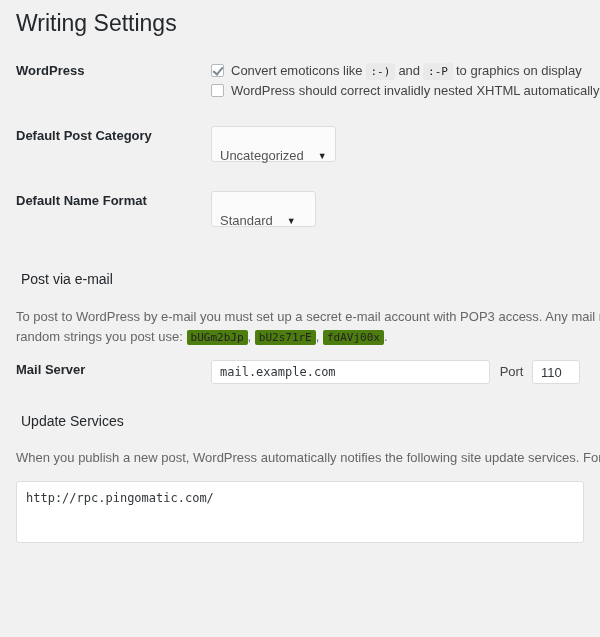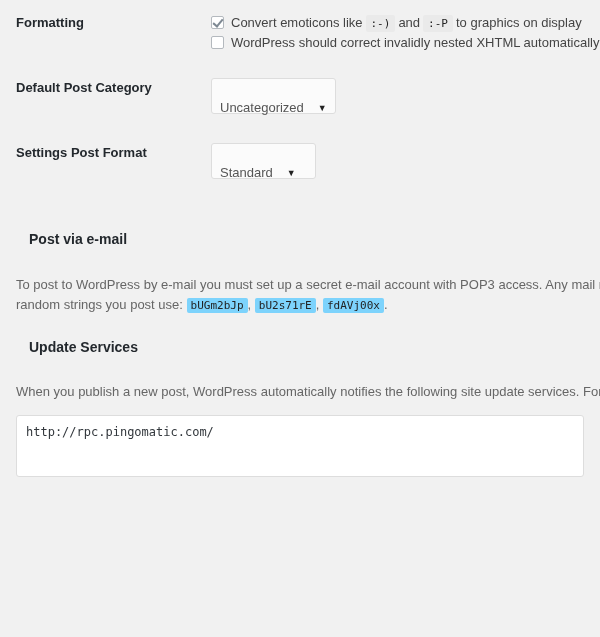"Writing Settings" h1.page-title { html: none -> <h1>Writing Settings</h1> }
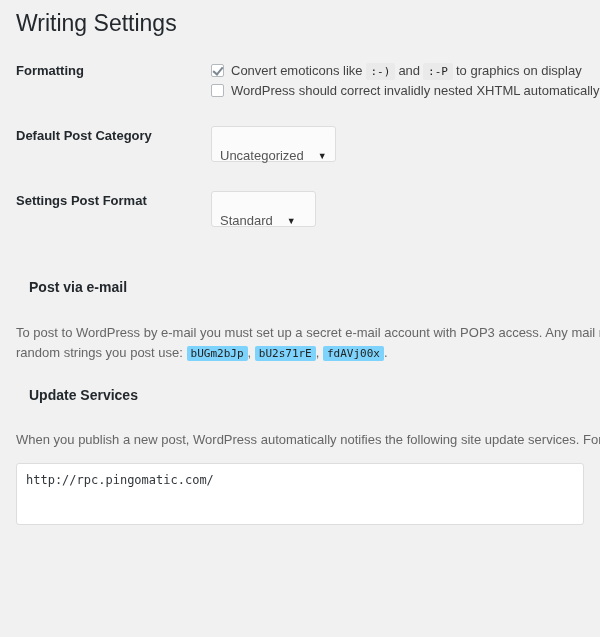"Formatting" th { text: Formatting -> WordPress }
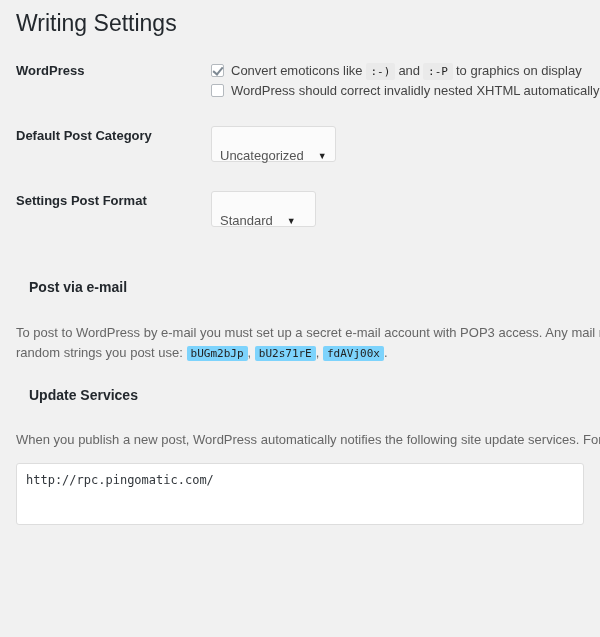"Settings Post Format" th { text: Settings Post -> Default Name }
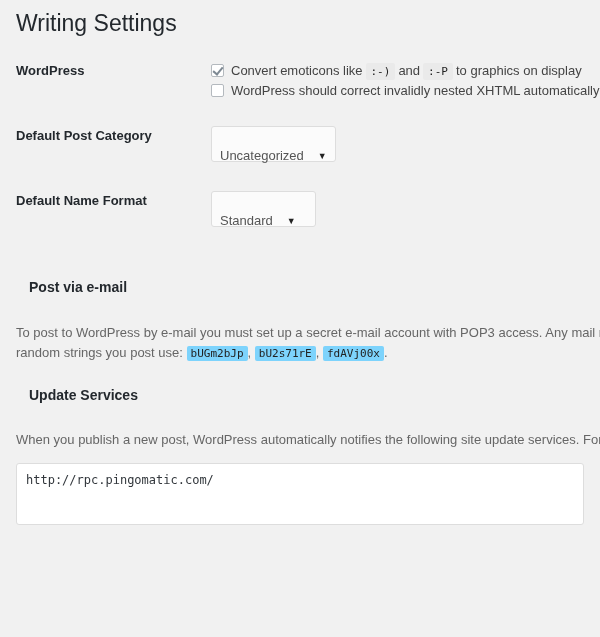"Post via e-mail" h2.section-title { font-weight: bold -> normal; margin: 13px -> 5px }
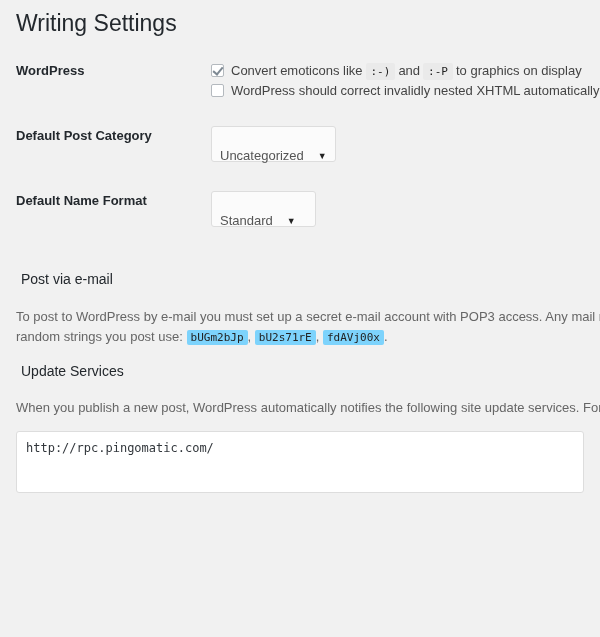"bUGm2bJp" code.rand { background: #7dd3fc -> #4d7c0f }
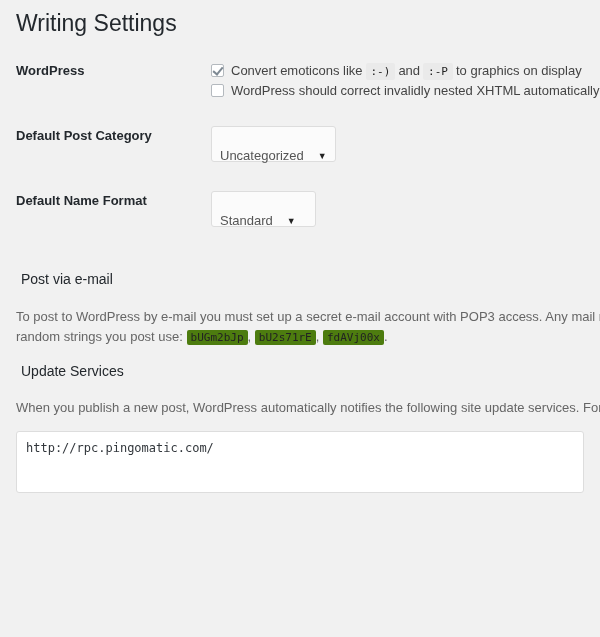"Mail Server" tr { html: none -> <tr> <th>Mail Server</th> <td> <input> <span>Port</span> <input> </td> </tr> }
